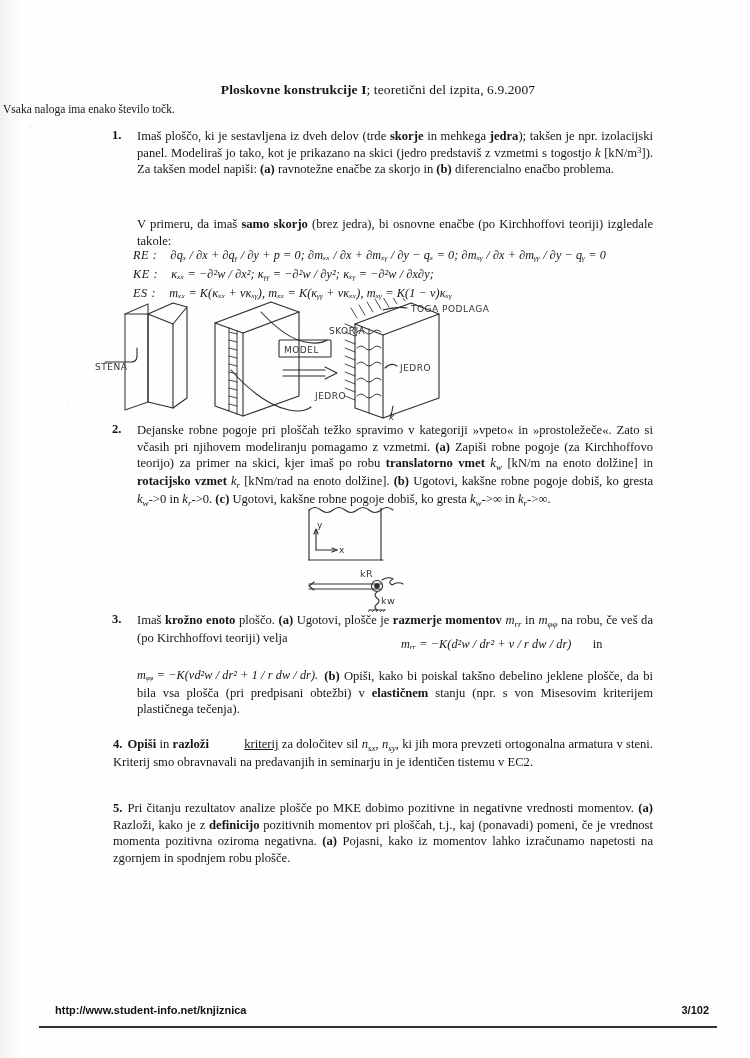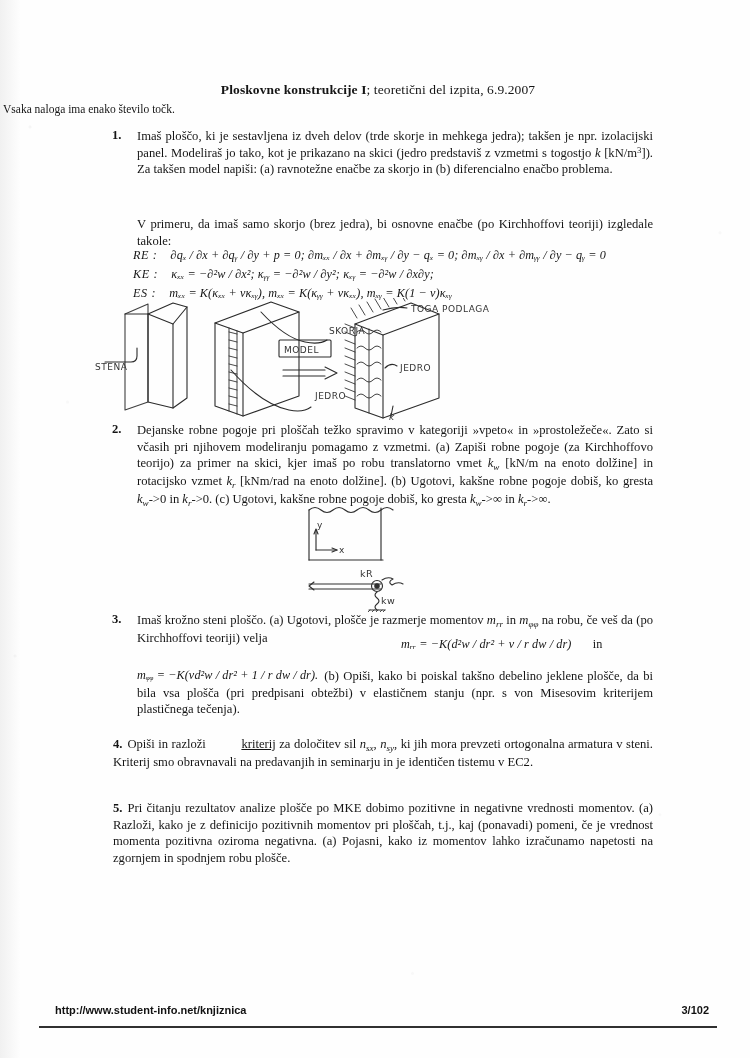"skorje" b { font-weight: normal -> bold }
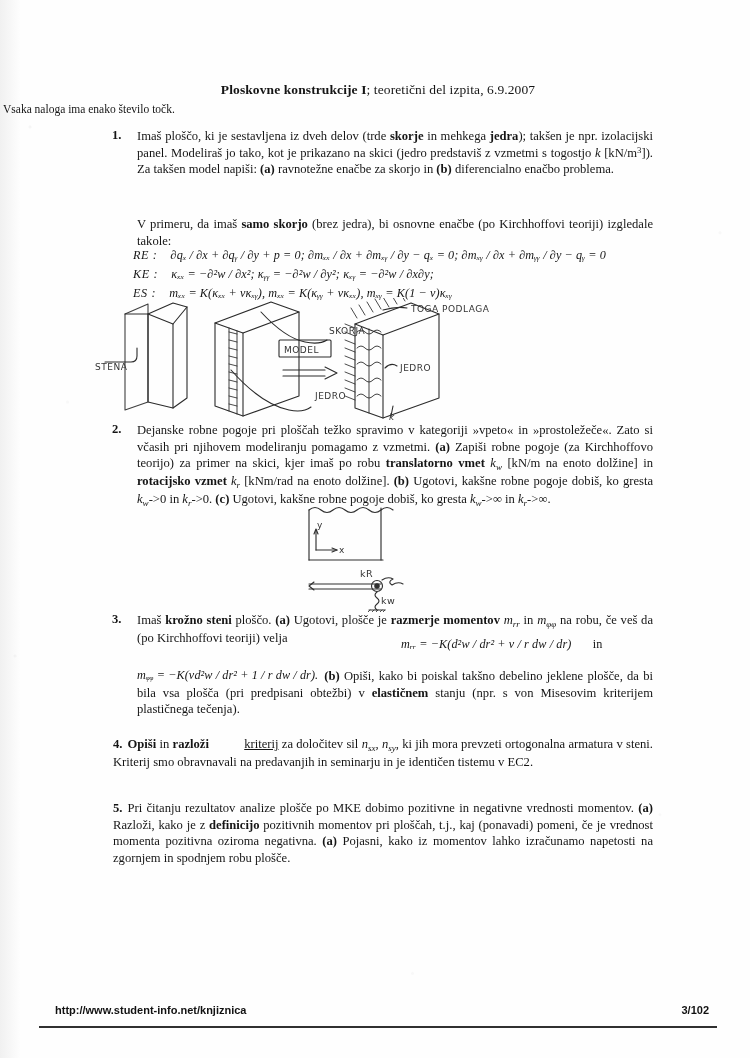"krožno steni" b { text: steni -> enoto }
